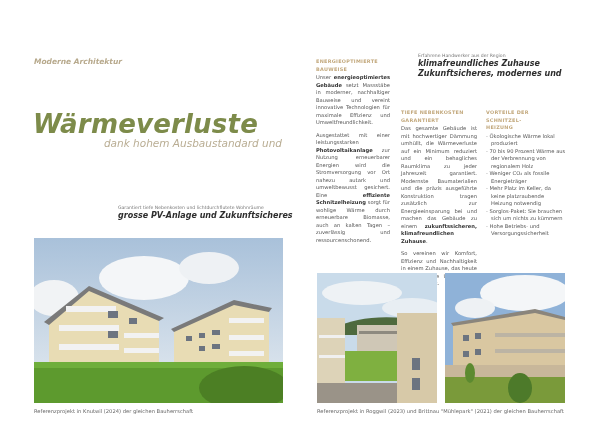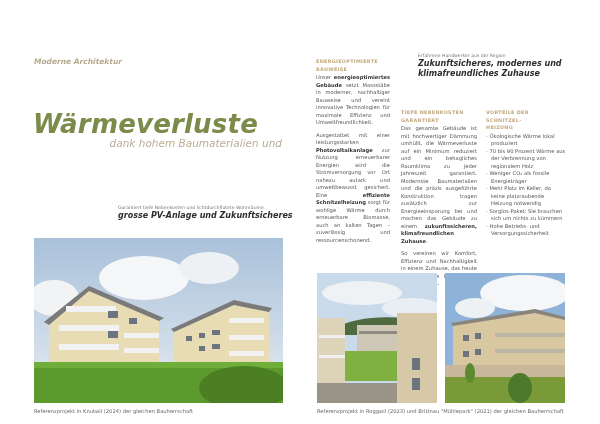"Zukunftsicheres, modernes und" div.cap-strong { order: before "klimafreundliches Zuhause" -> after "klimafreundliches Zuhause" }
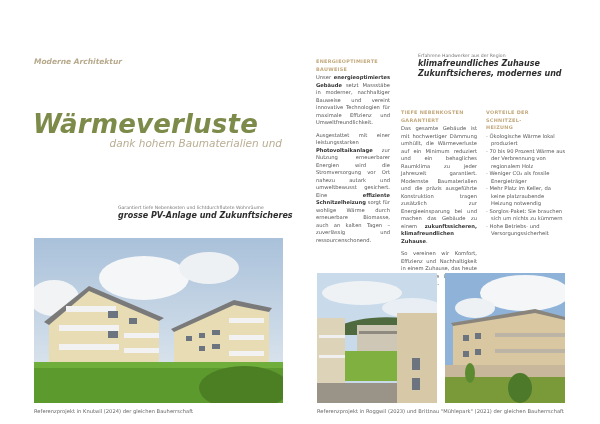"dank hohem Baumaterialien und" div { text: Baumaterialien -> Ausbaustandard }
